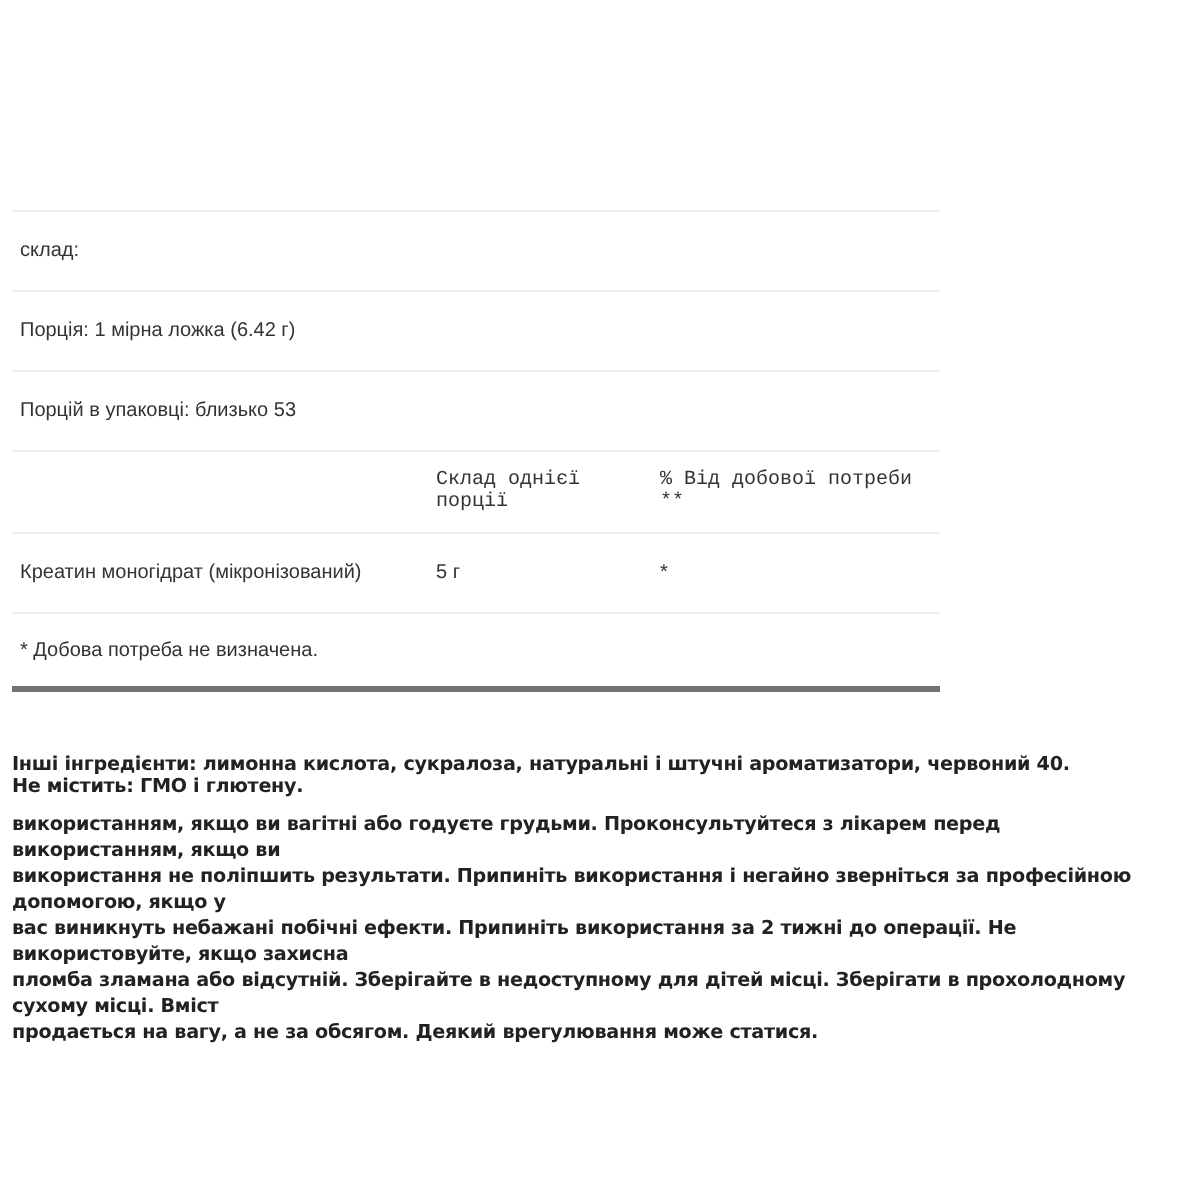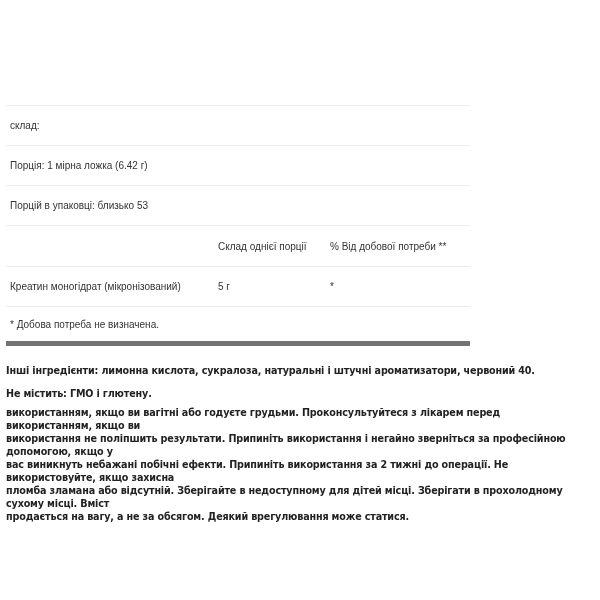"Склад однієї порції" .row.hdr { font-family: none -> Liberation Mono, monospace }
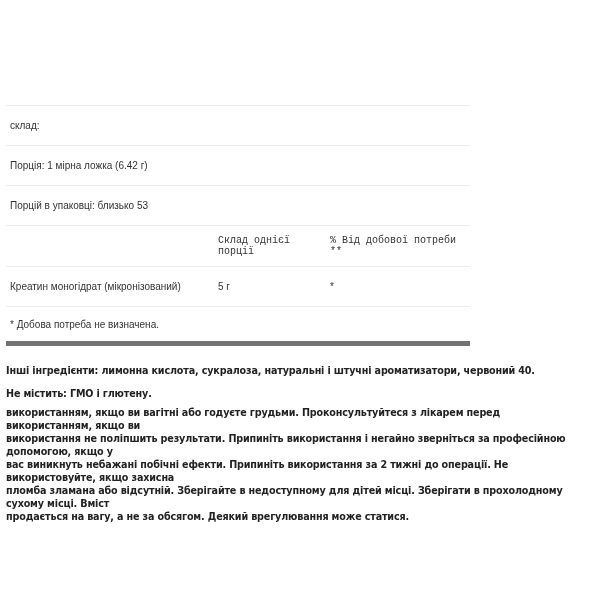"* Добова потреба не визначена." .row:last-child { border-bottom: 5px solid #737373 -> 3px solid #737373 }
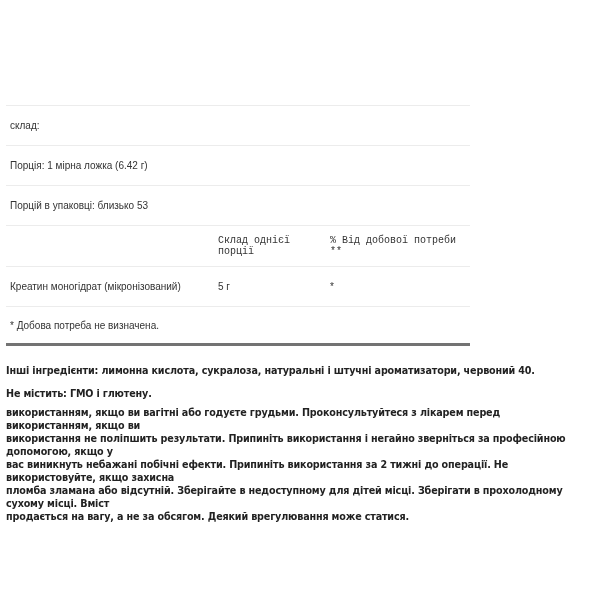"Інші інгредієнти: лимонна кислота," #other { top: 364px -> 376px }
